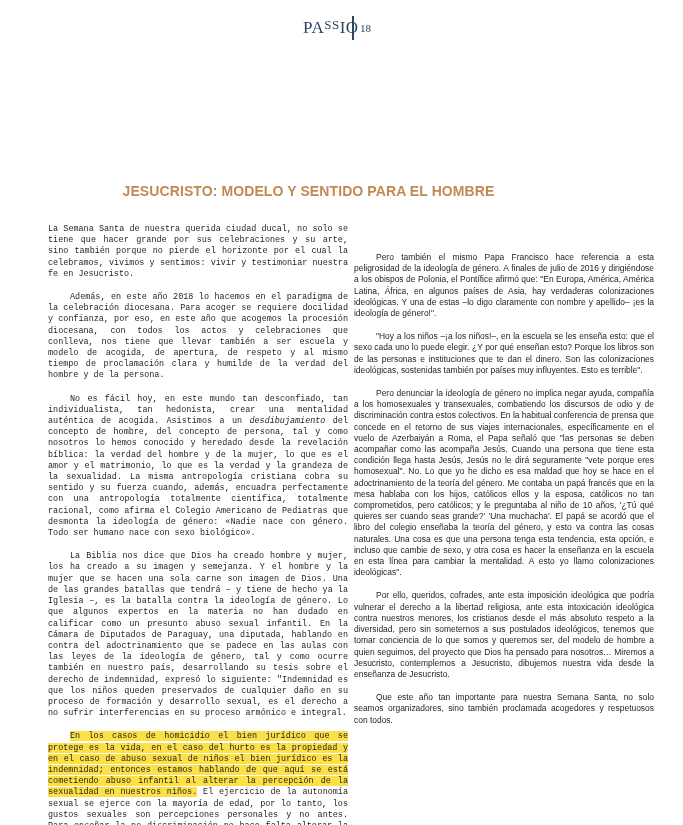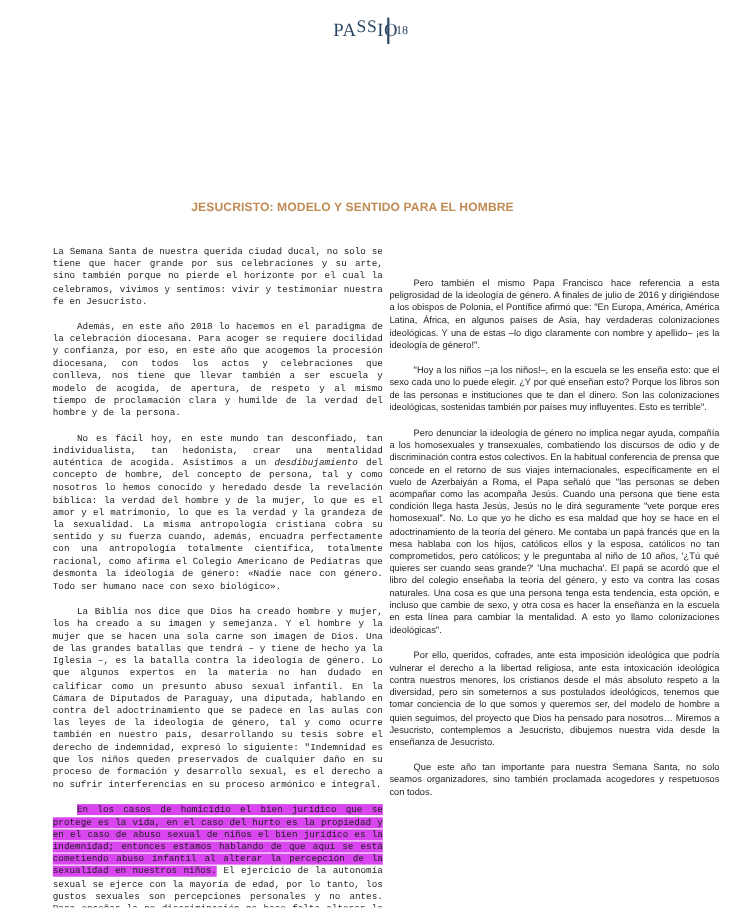"SS" .logo .ss { font-size: 16px -> 13px }
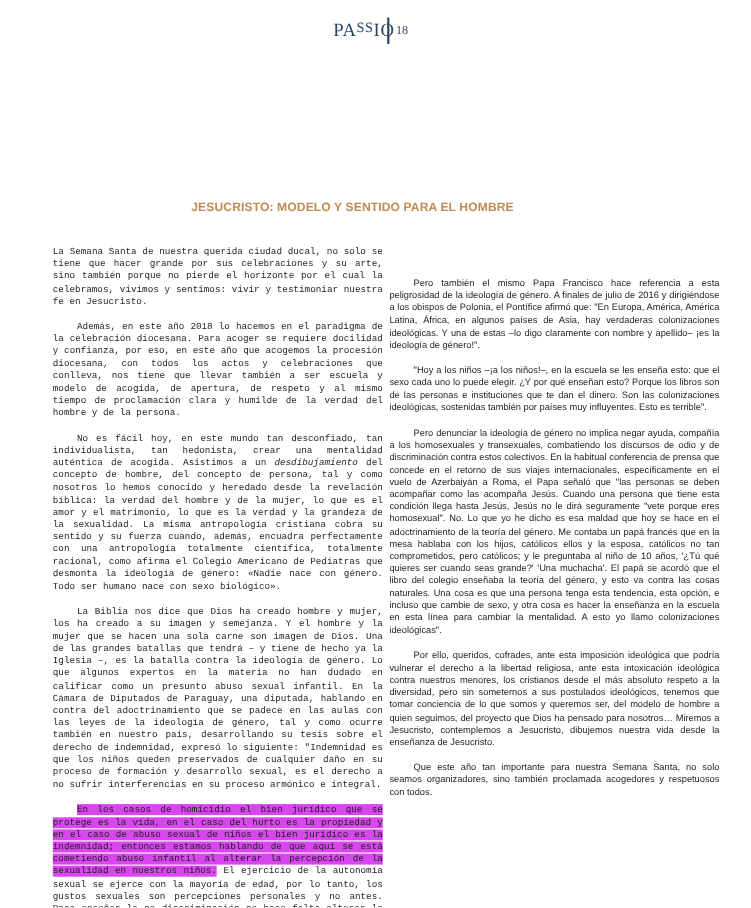"JESUCRISTO: MODELO Y SENTIDO PARA" .title { font-size: 11px -> 14px; left: 12px -> 0 }
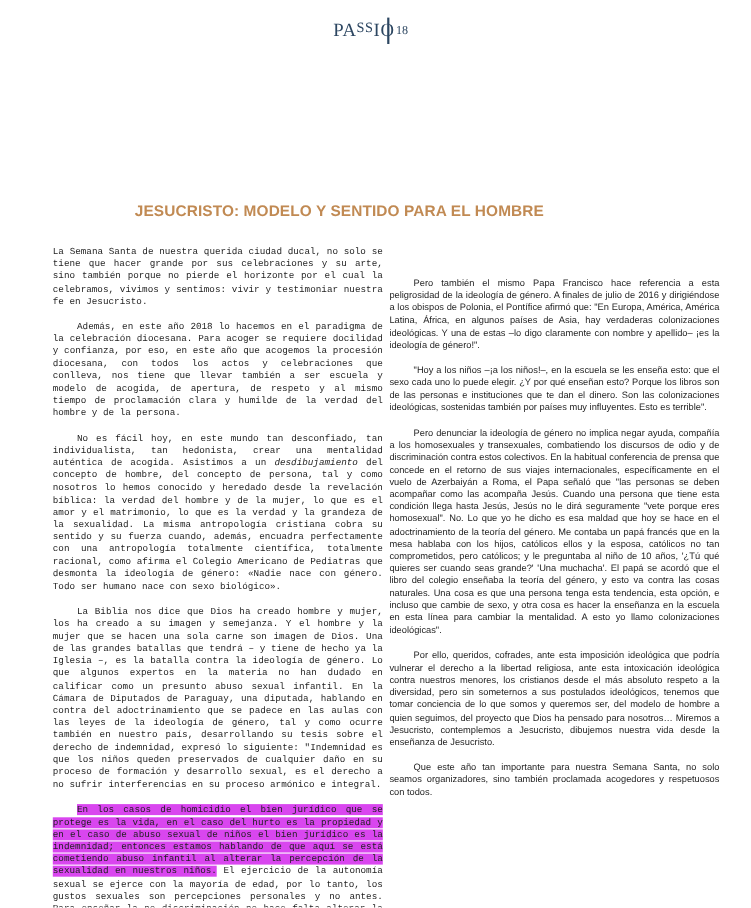"En los casos de homicidio" .hl { background: #d946ef -> #fde047 }
